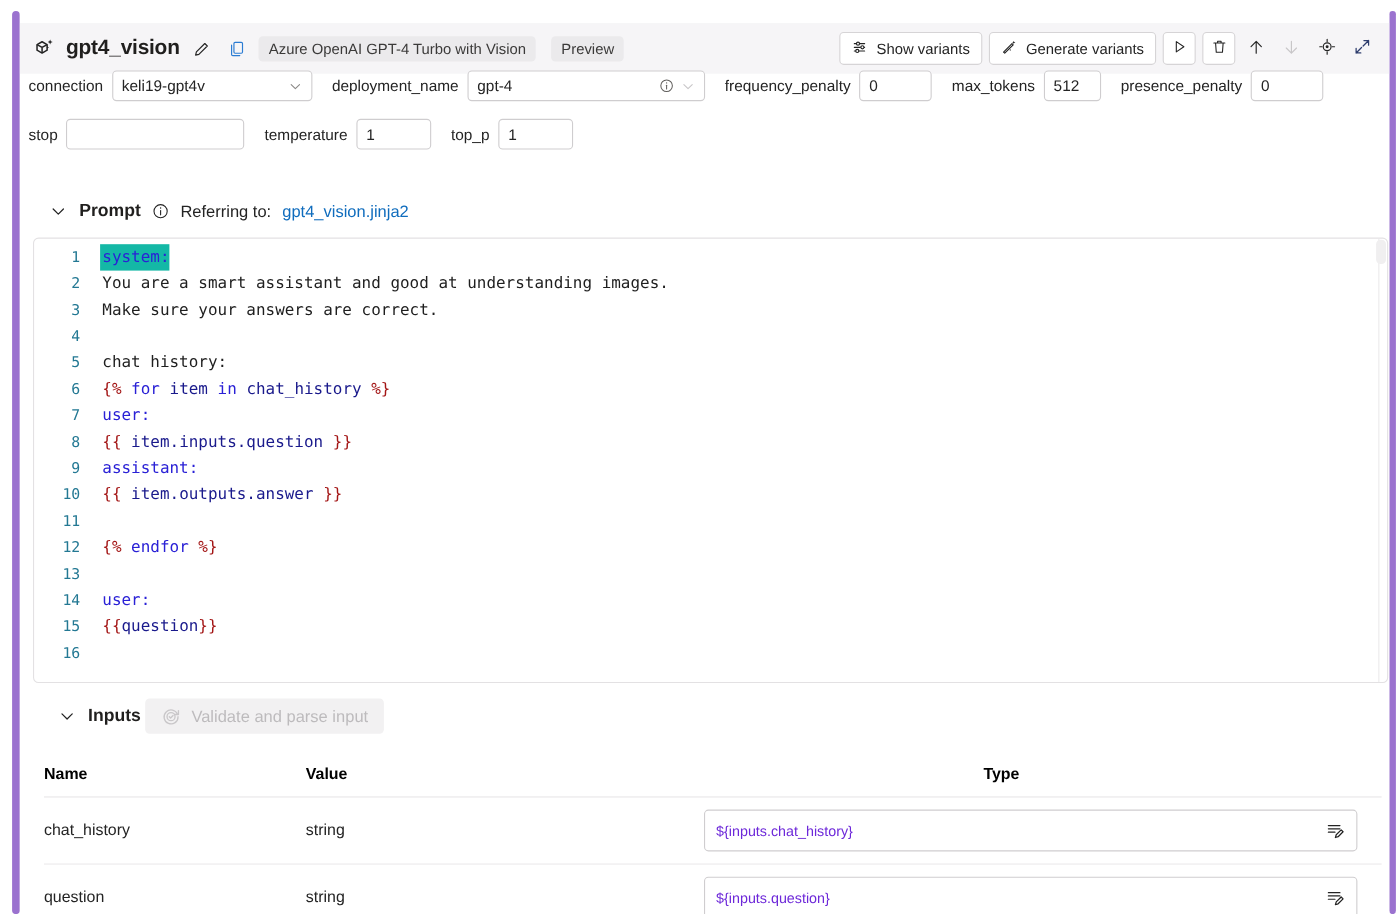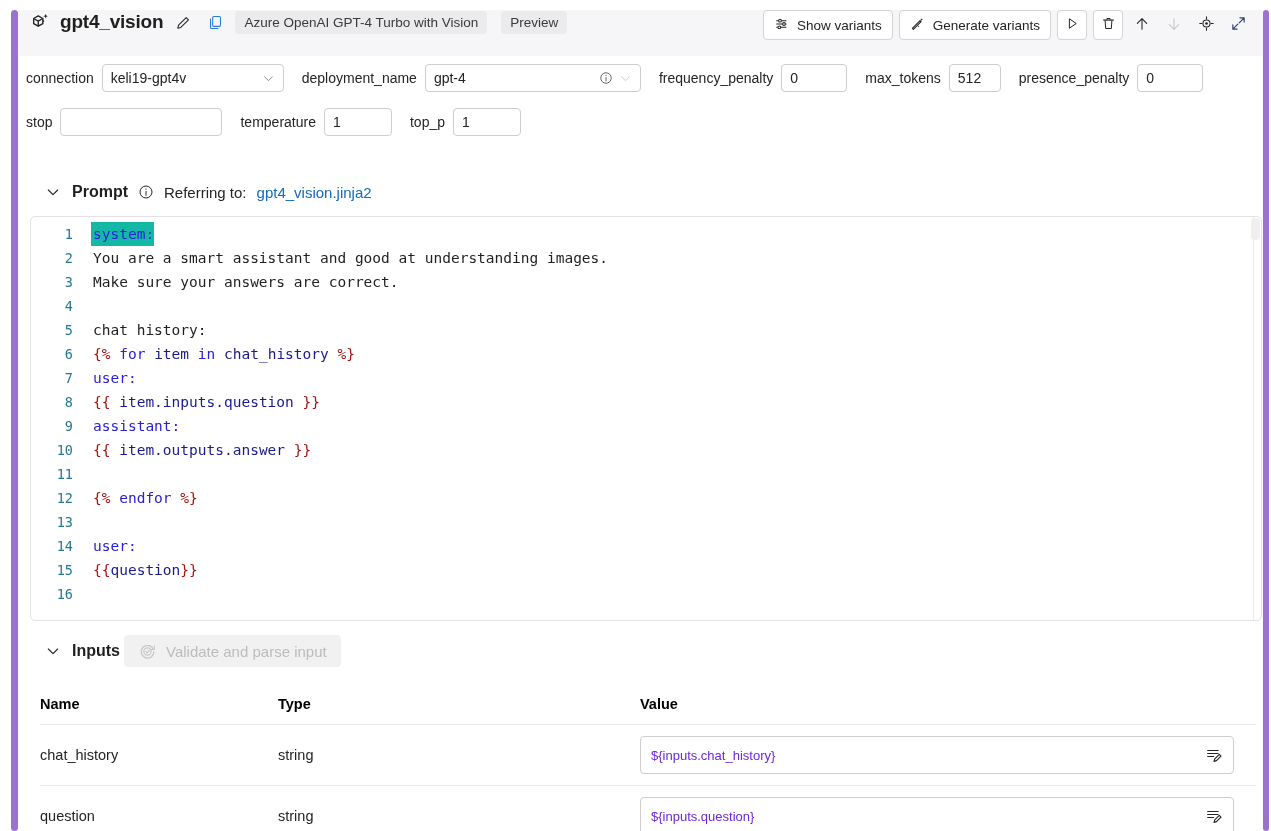"gpt4_vision" .header { align-items: flex-start -> center; top: 0 -> 11px }
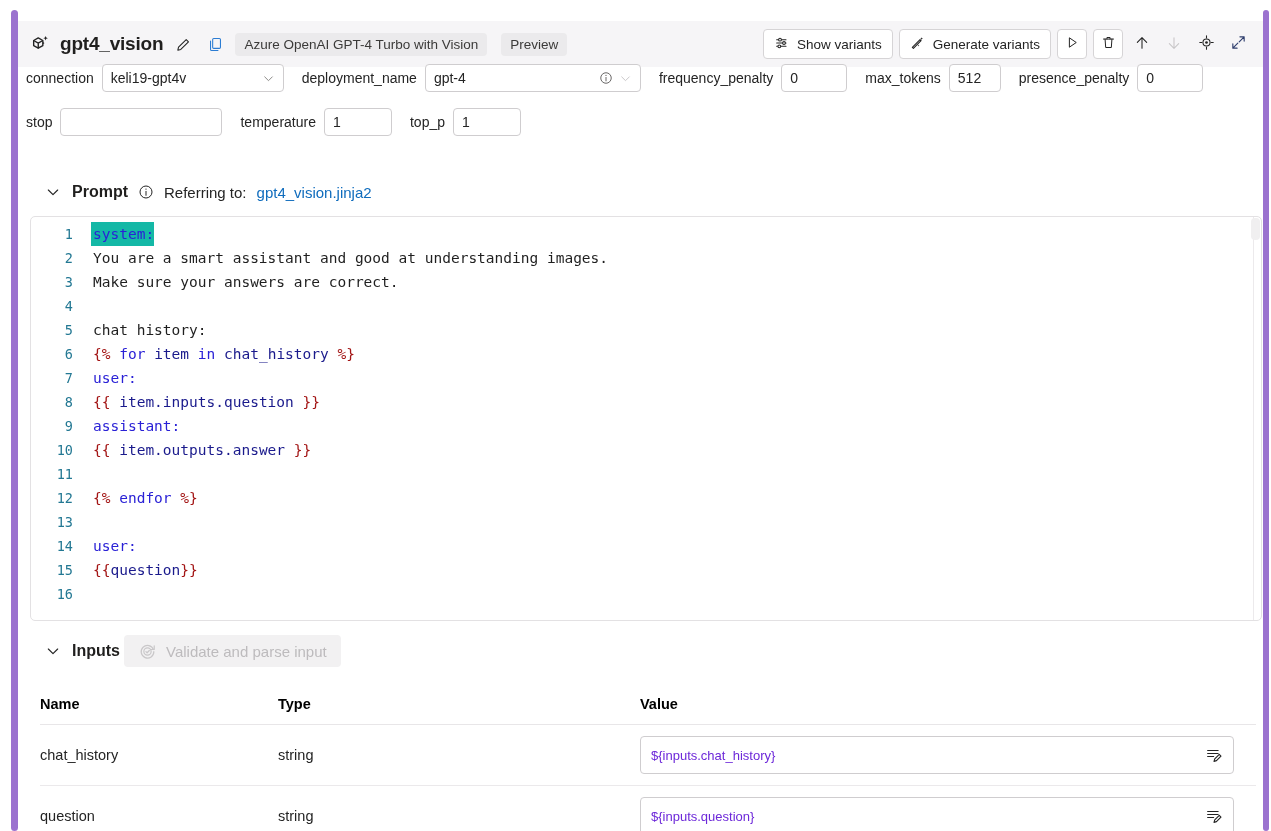"Inputs" #inputs-head { left: 0 -> 8px }
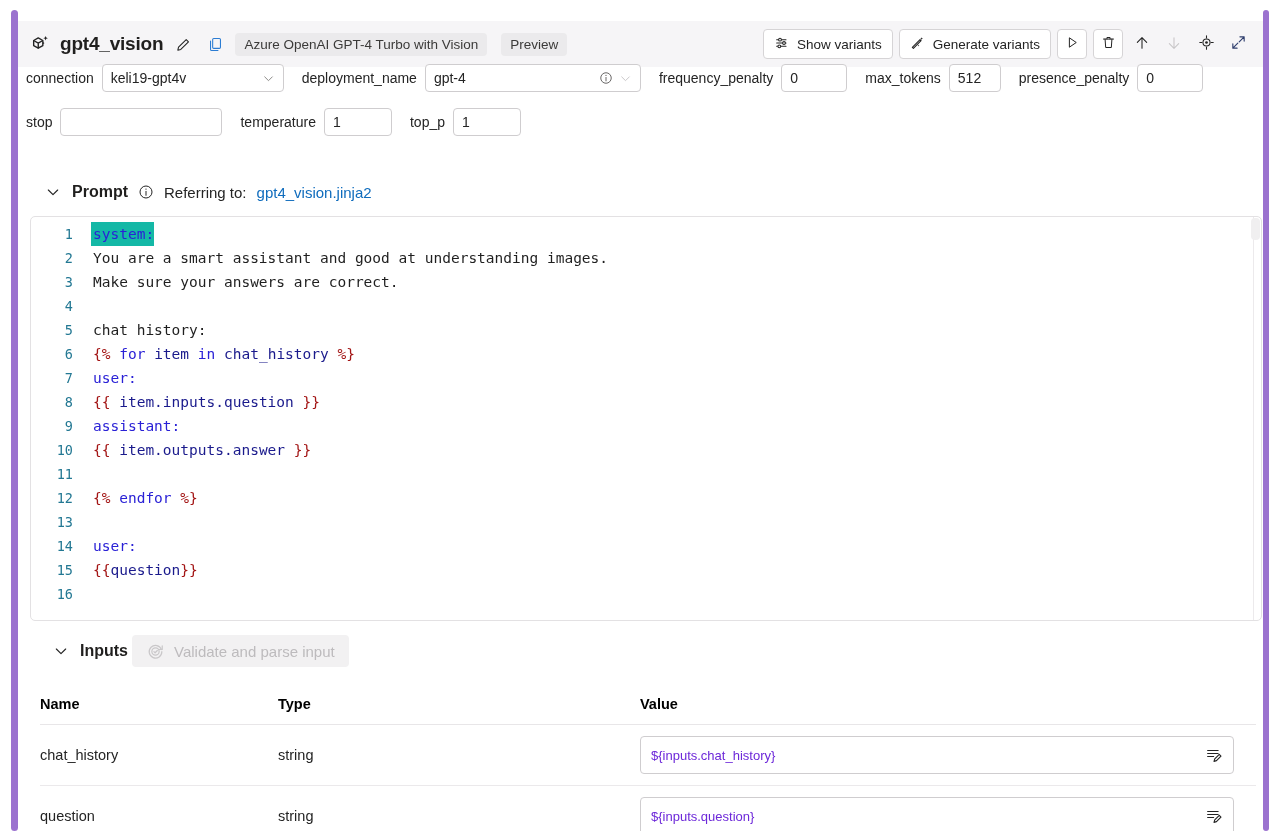"Type" div.th { order: before "Value" -> after "Value" }
